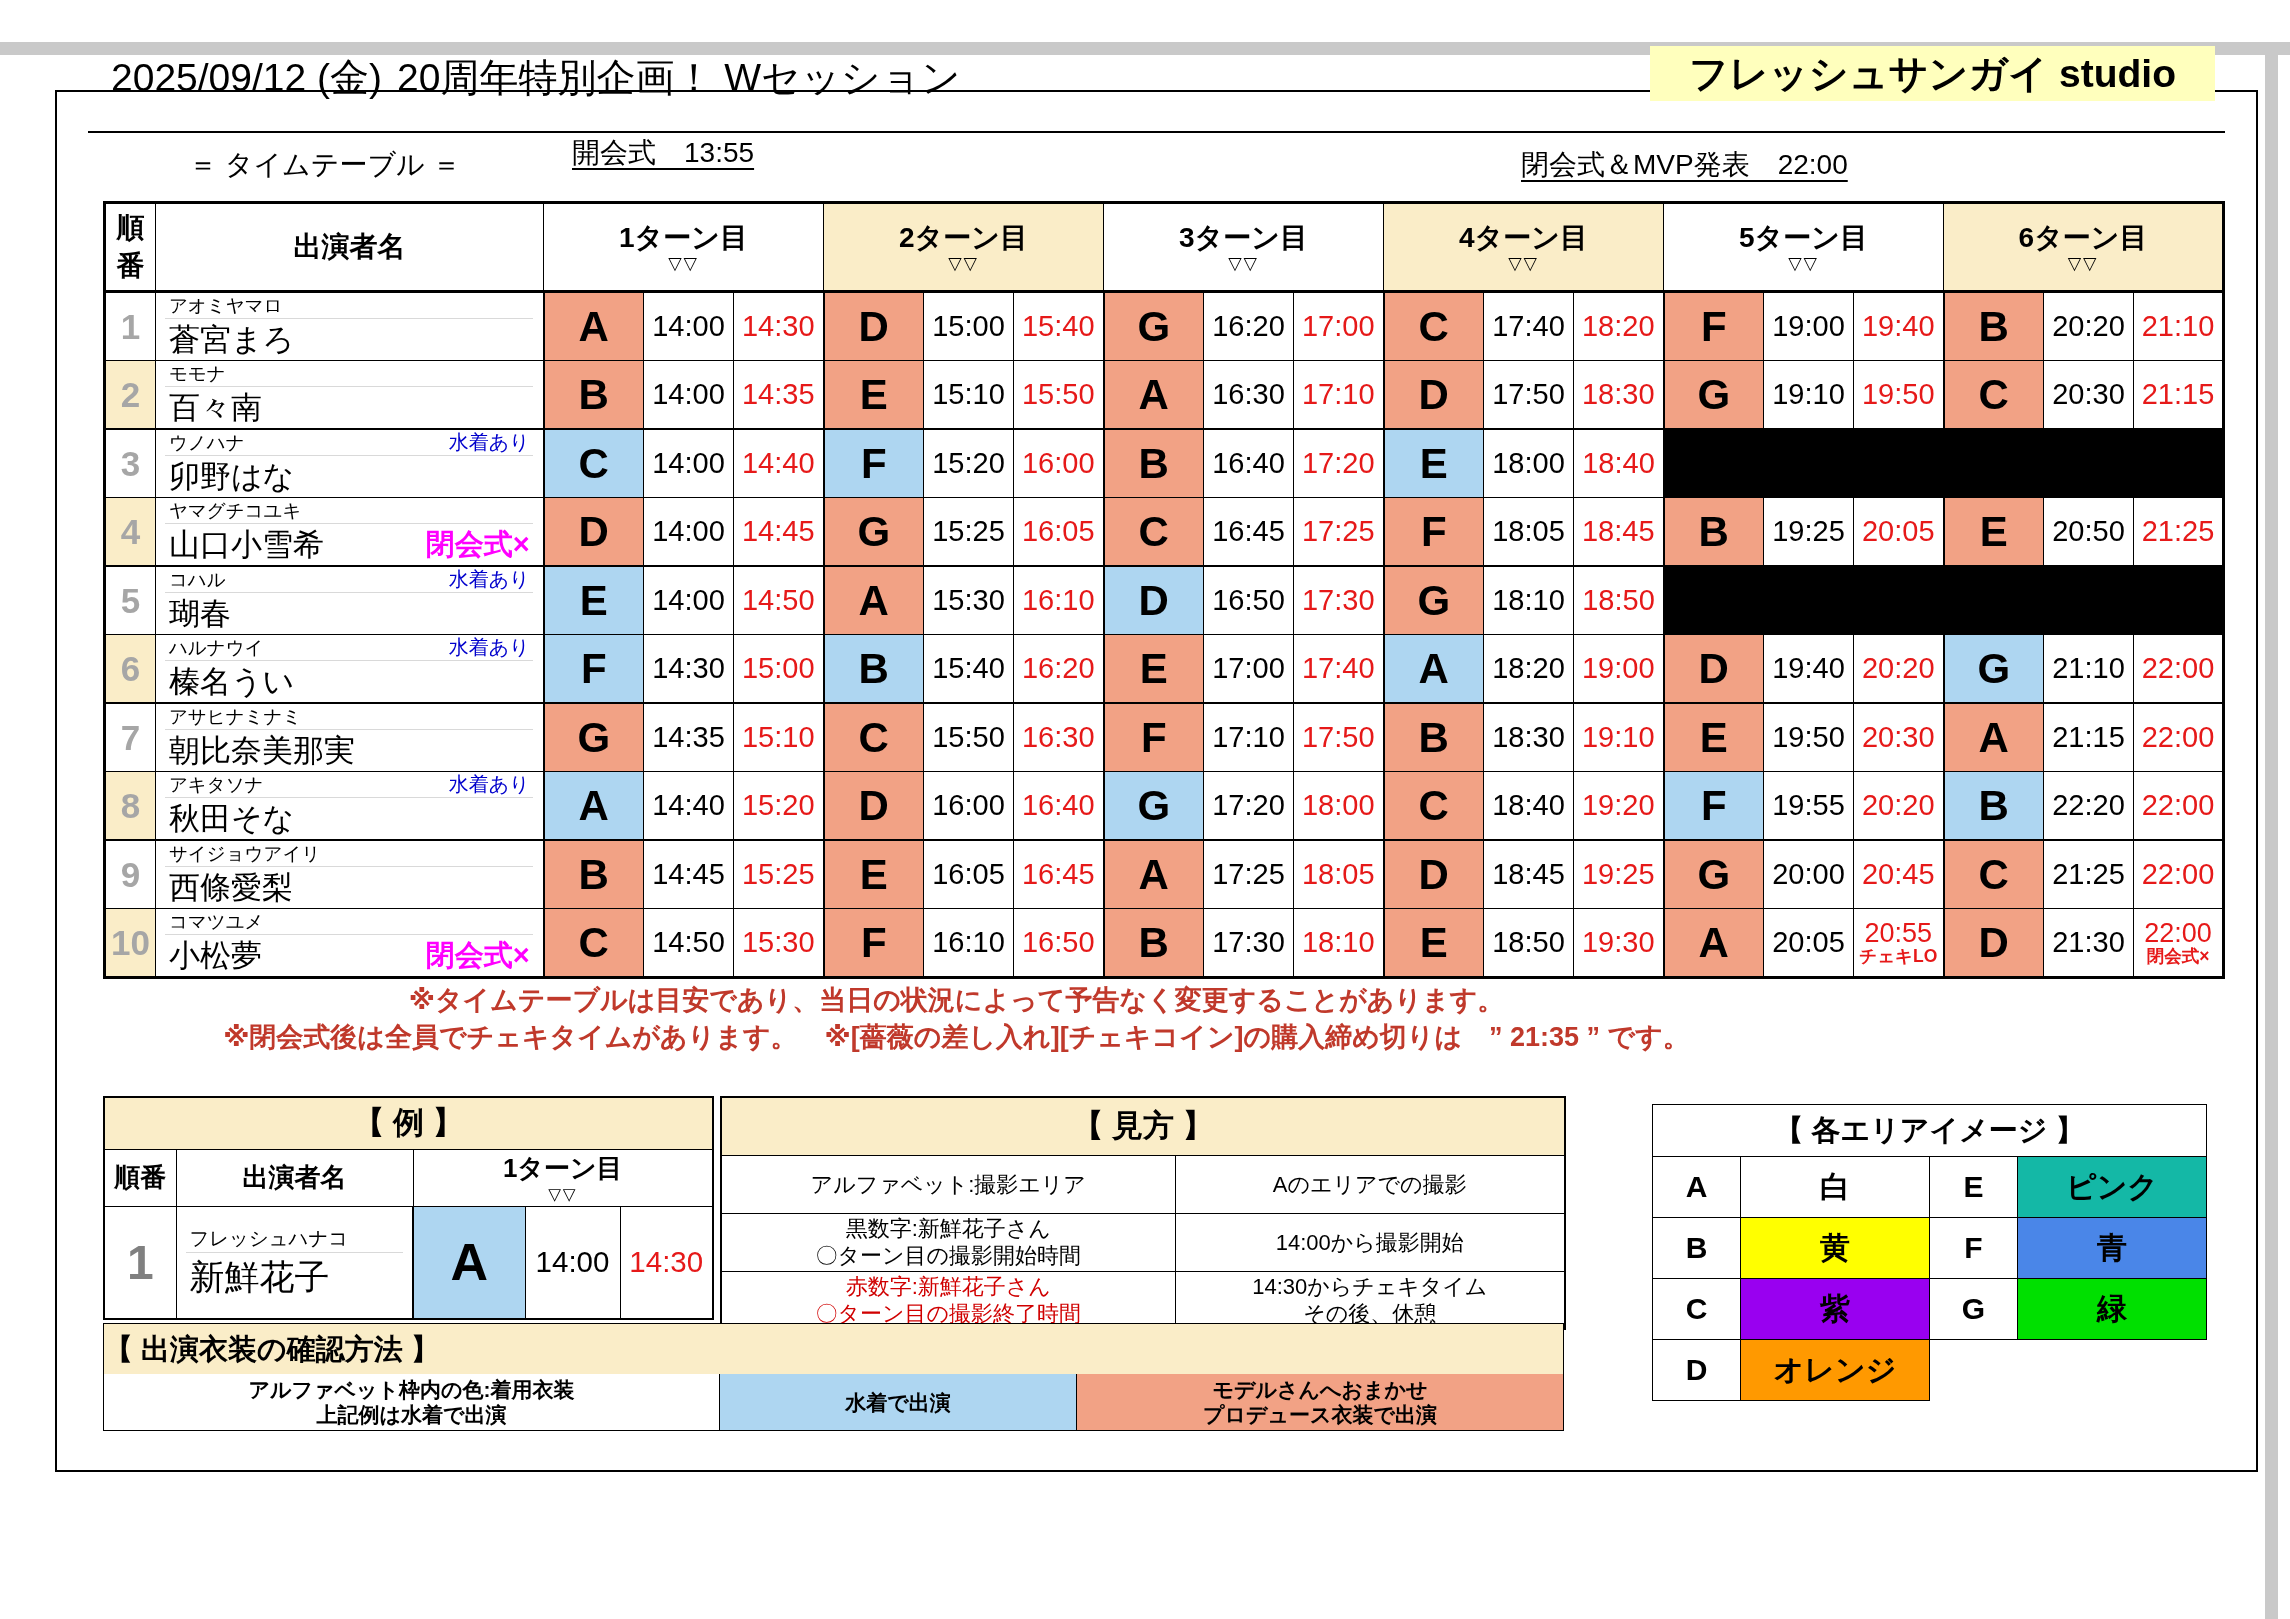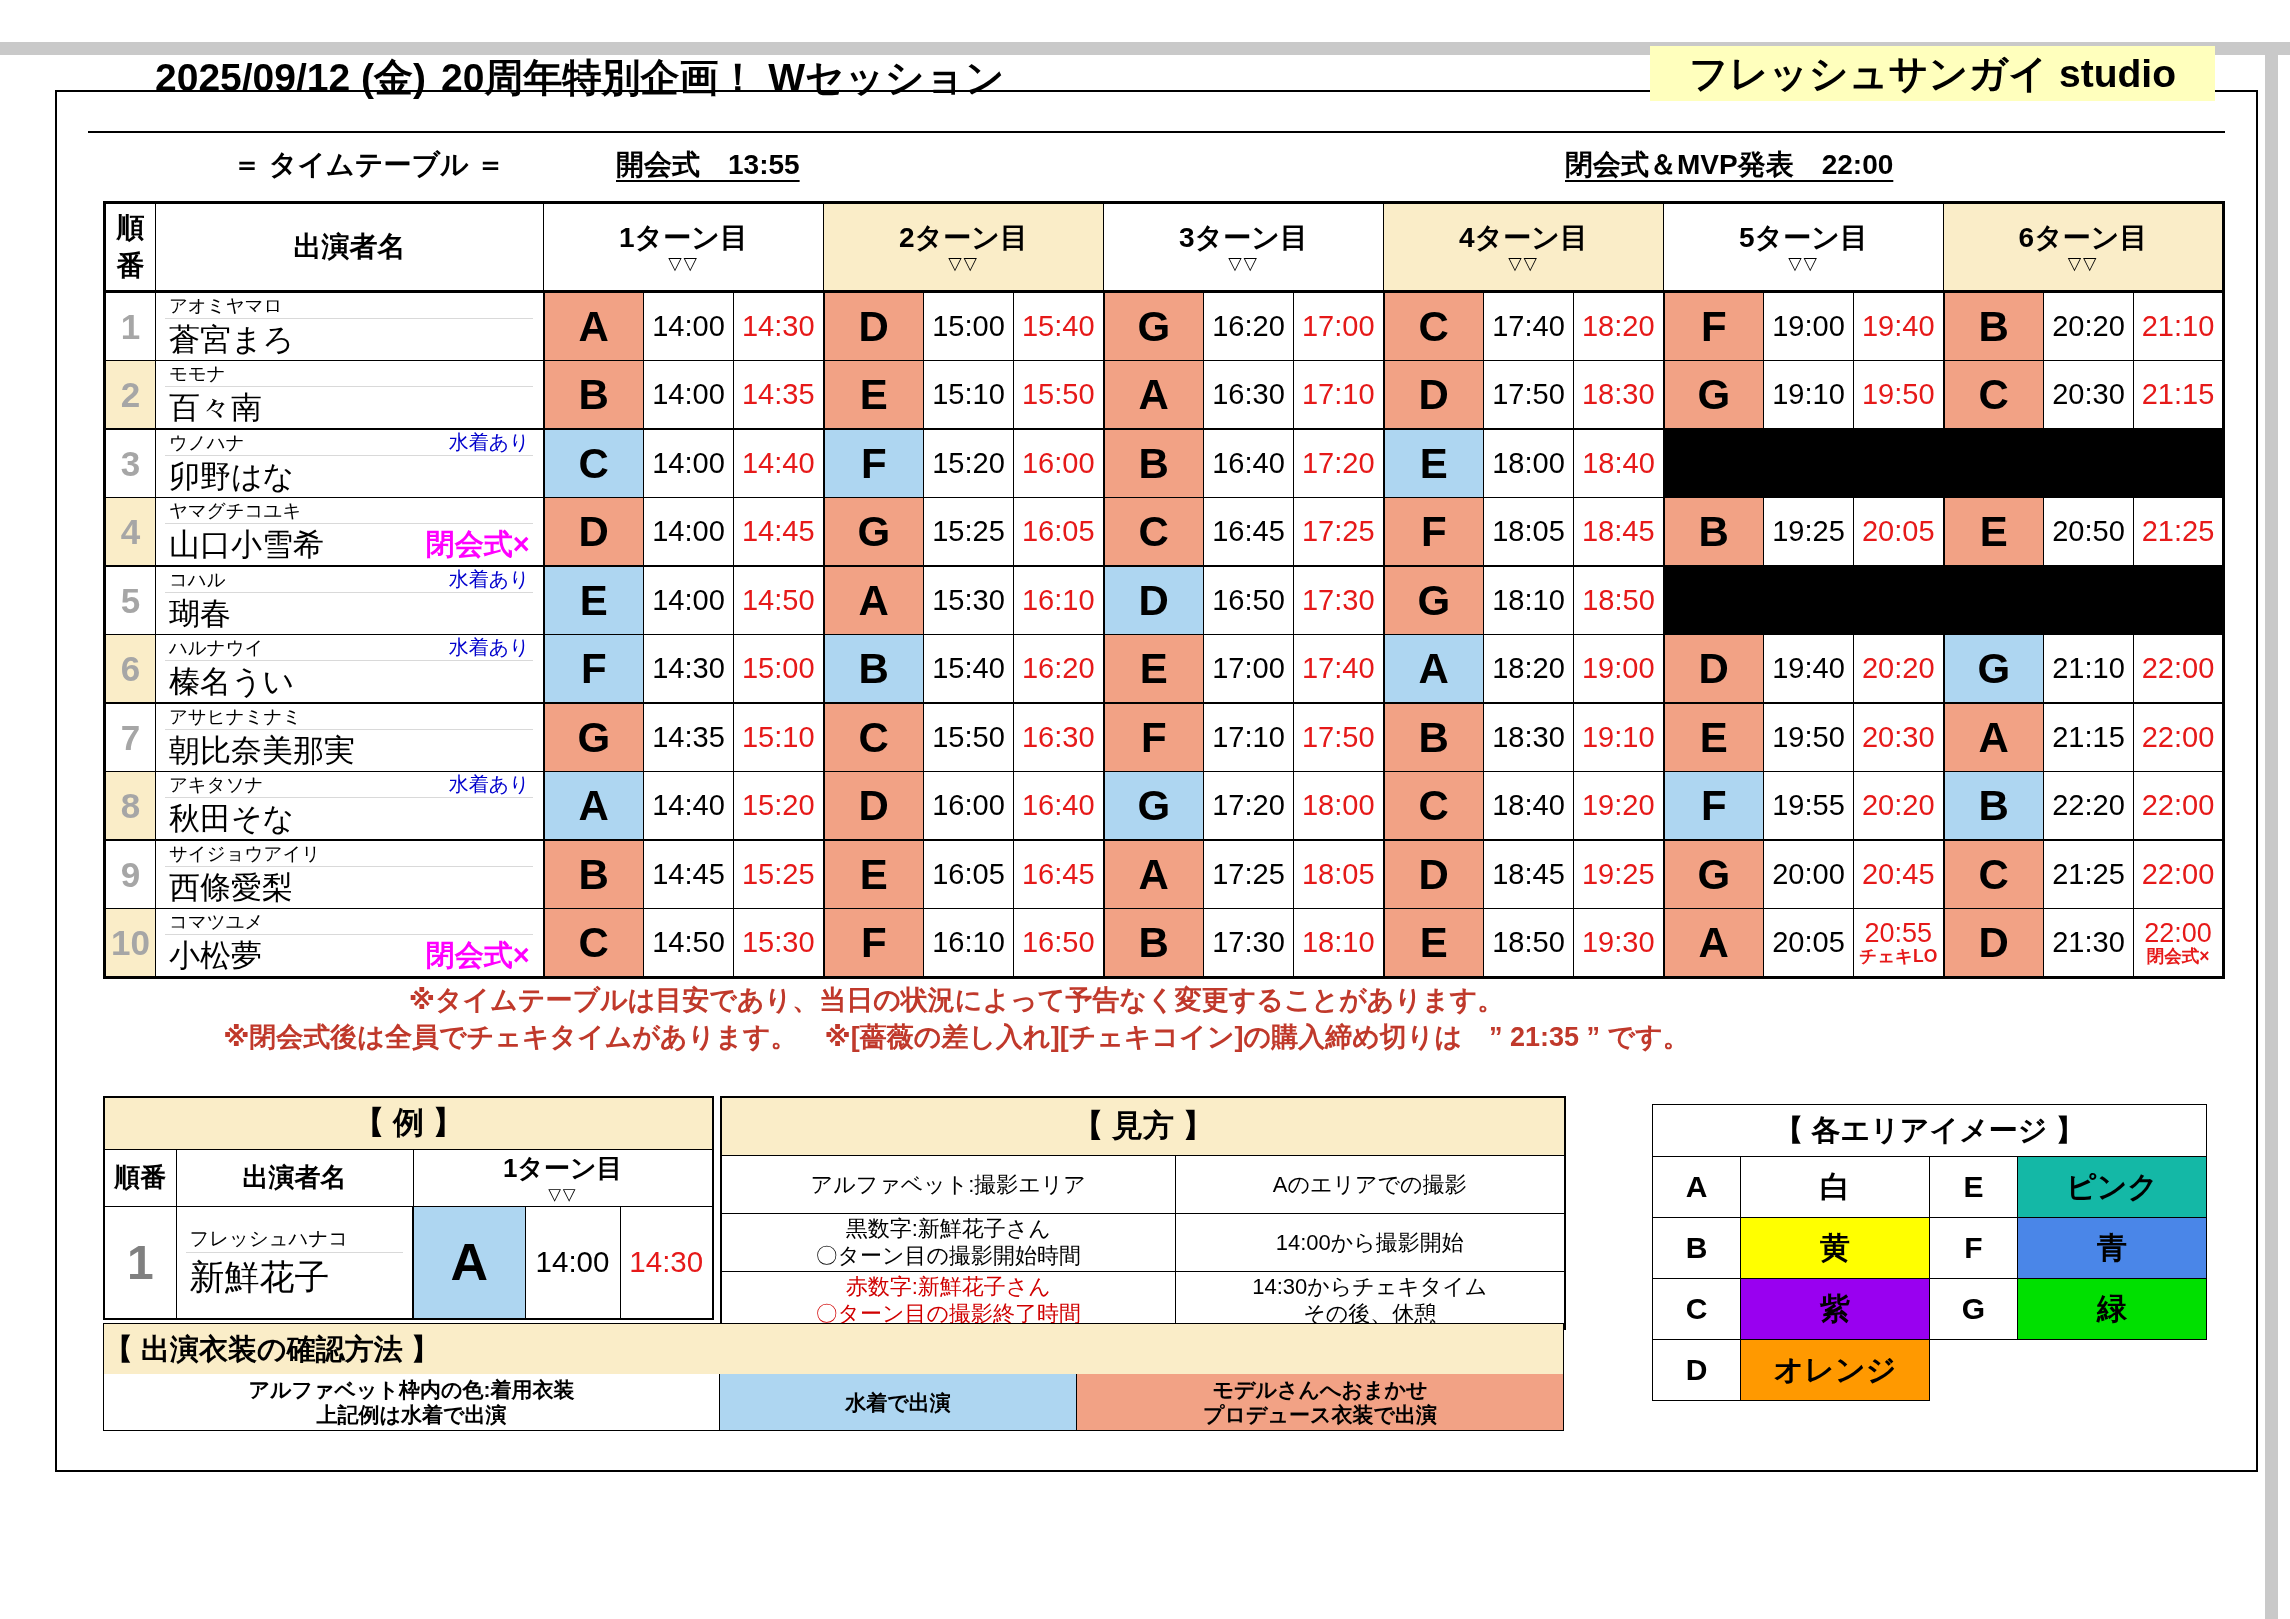"2025/09/12 (金)" .b { font-weight: bold -> normal; margin-left: 44px -> none }
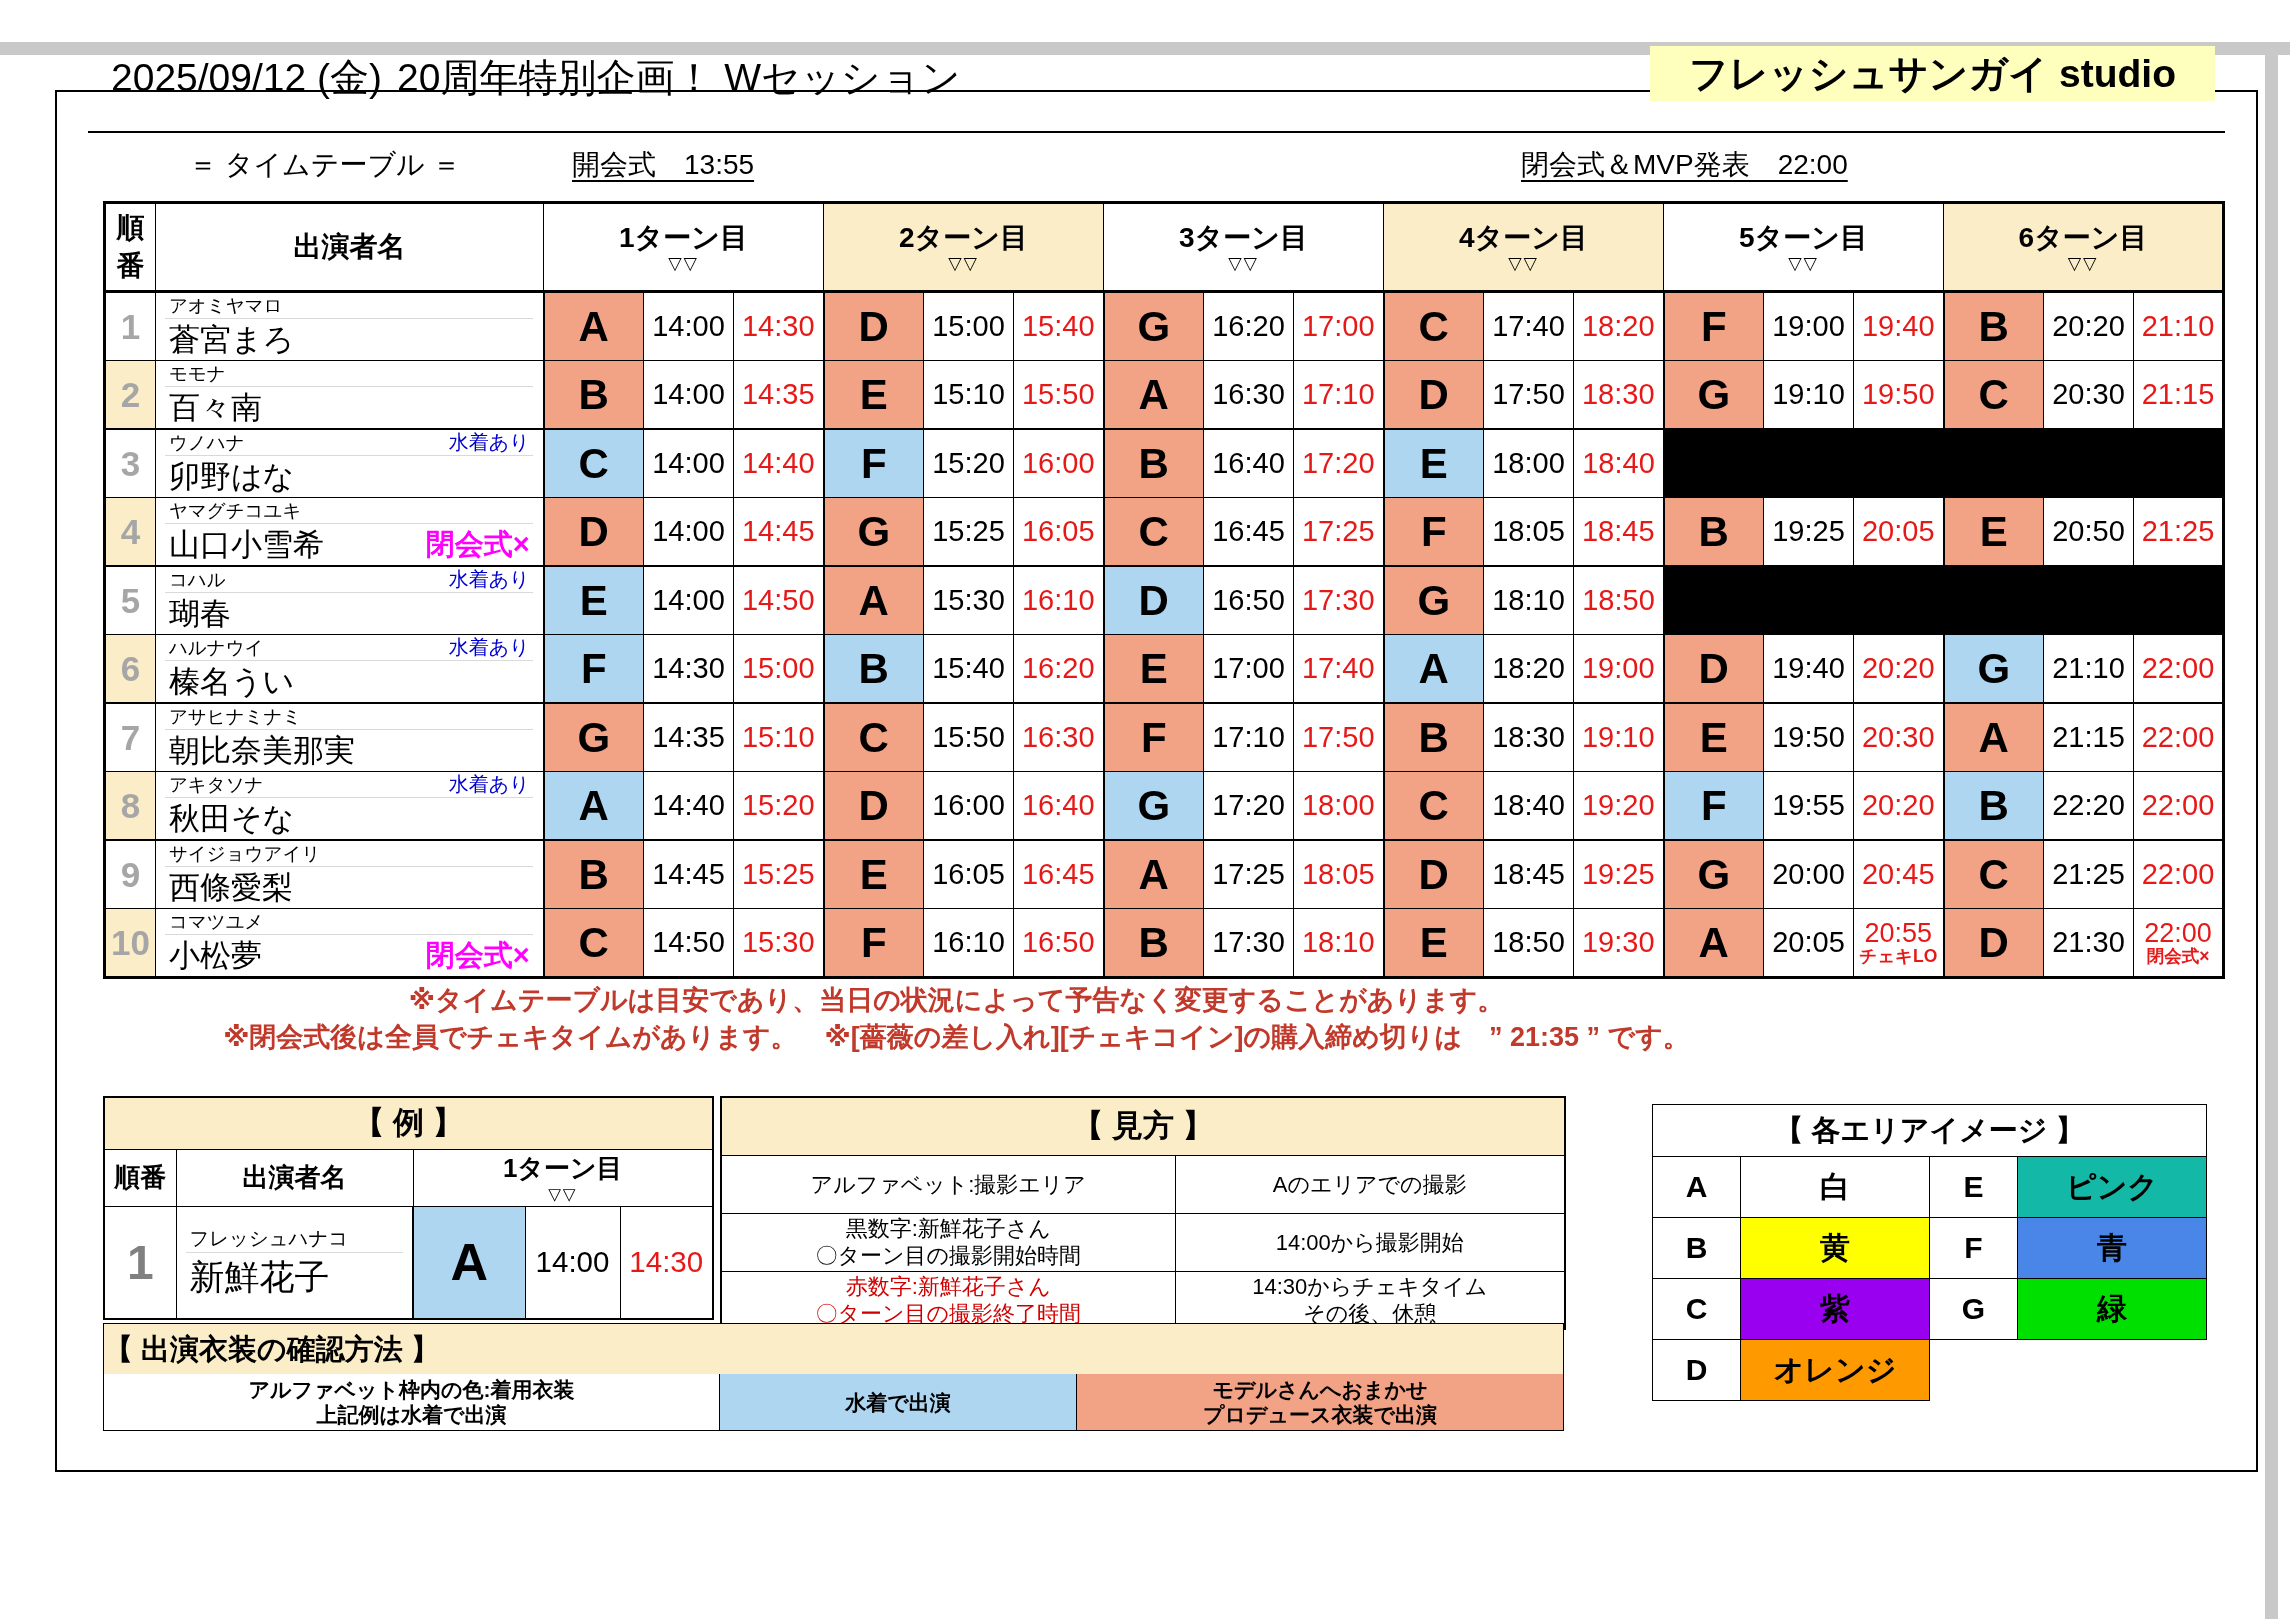"開会式 13:55" .opening { top: 146px -> 134px }
